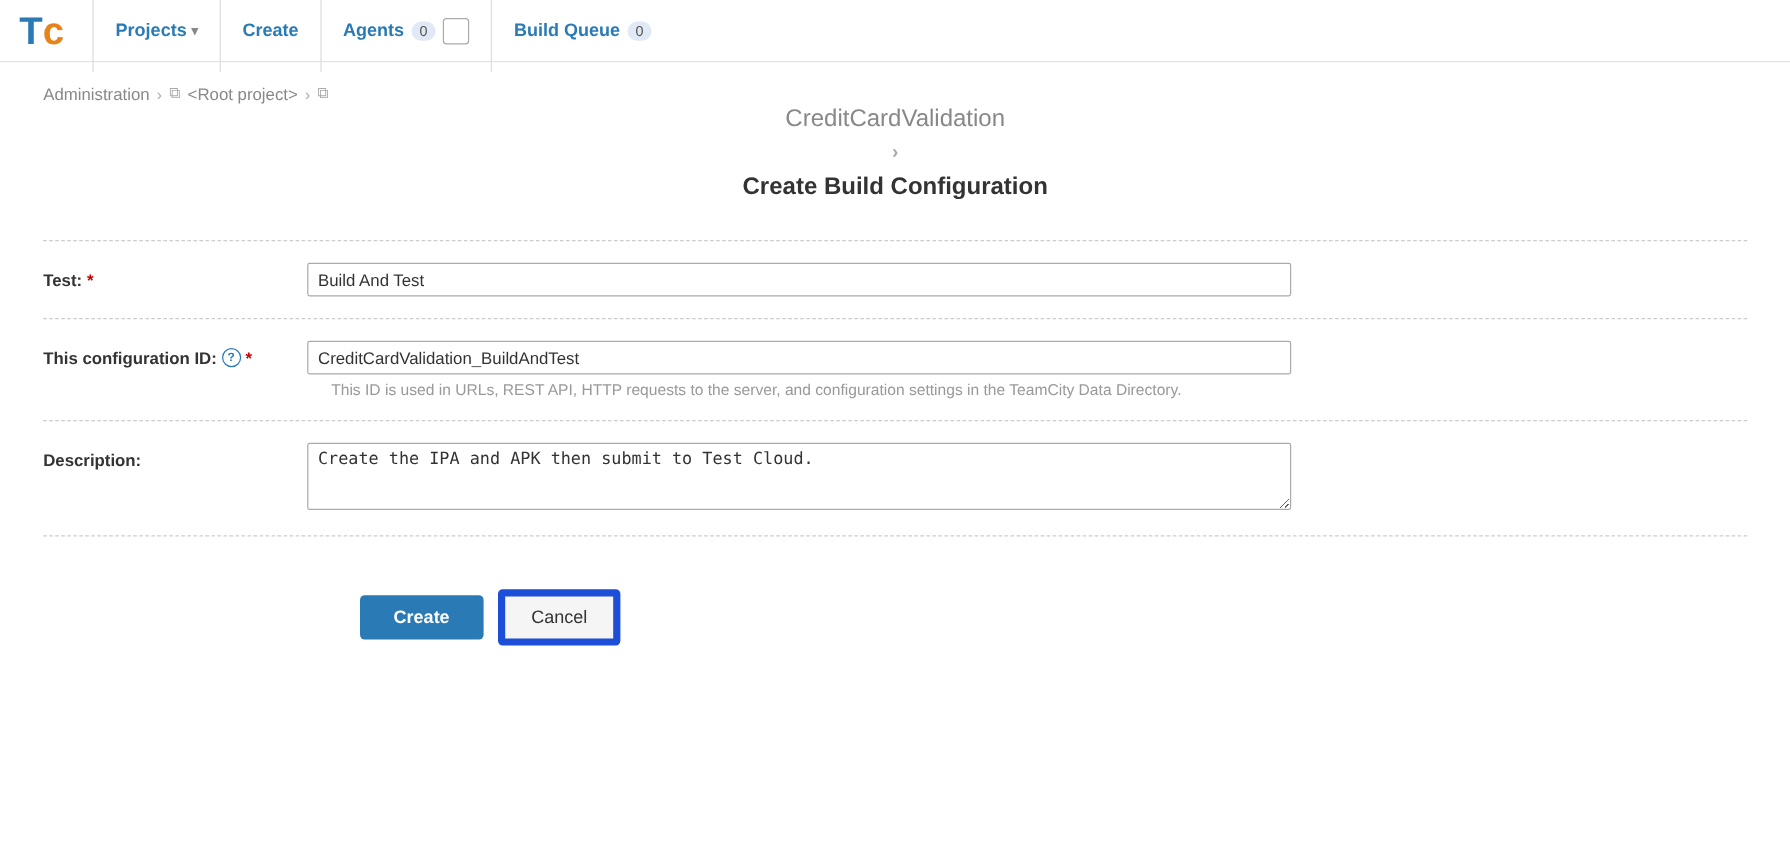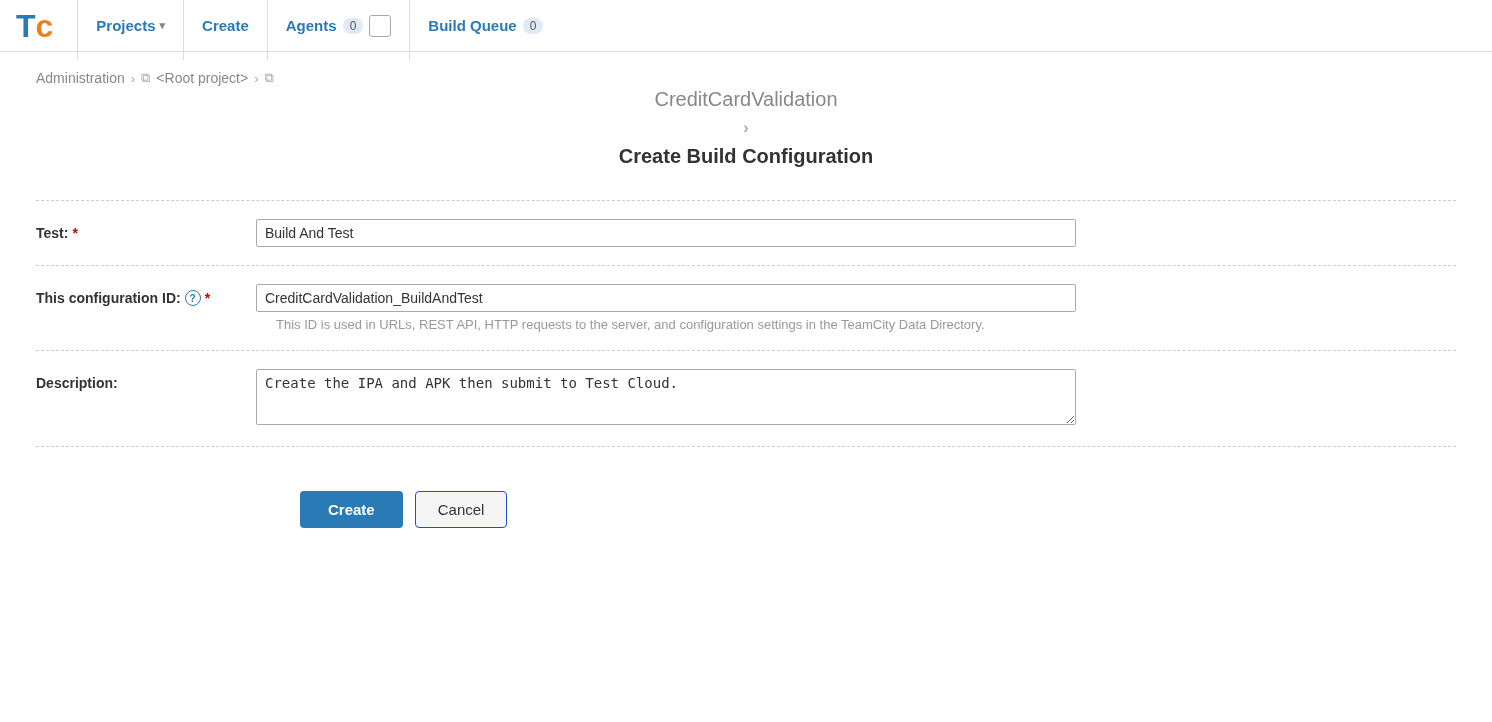"Cancel" .btn-cancel { border: 1px solid #1d4ed8 -> 6px solid #1d4ed8 }
